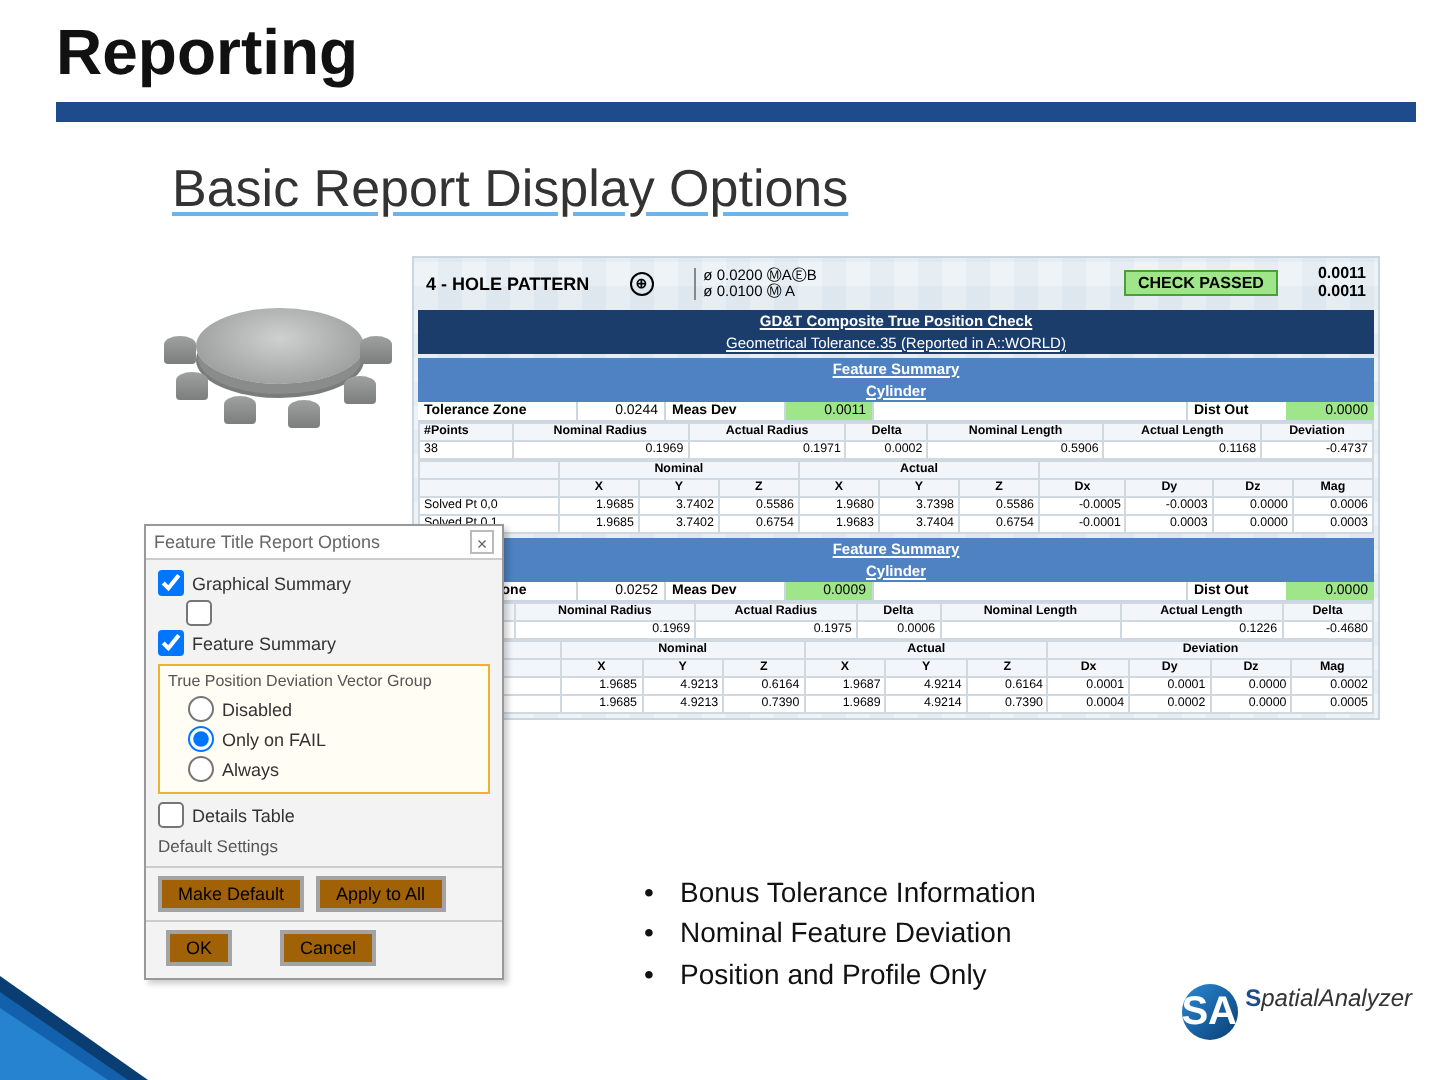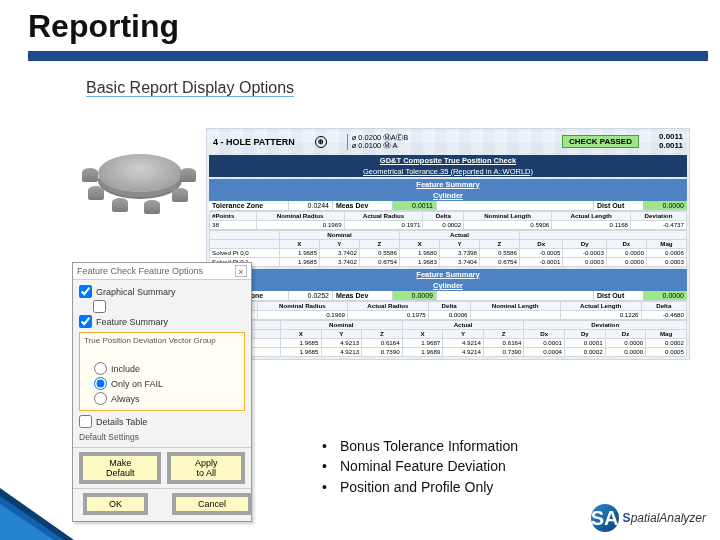"Basic Report Display Options" .section-heading { font-size: 16px -> 26px }
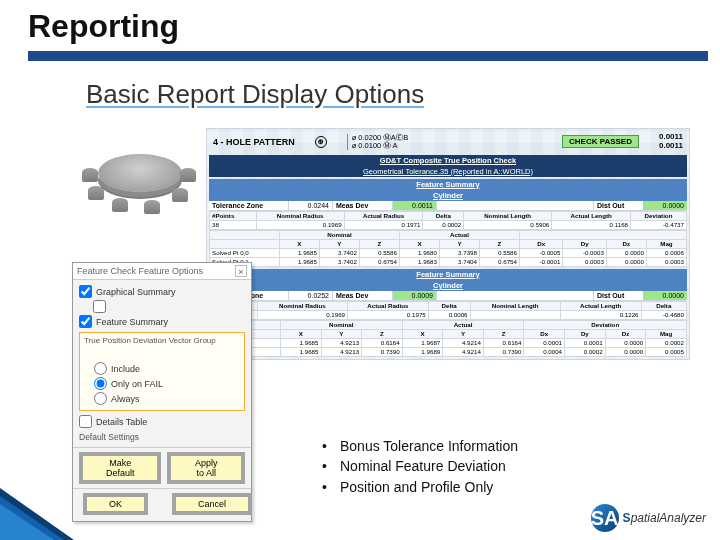"Feature Check Feature Options" span { text: Check Feature -> Title Report }
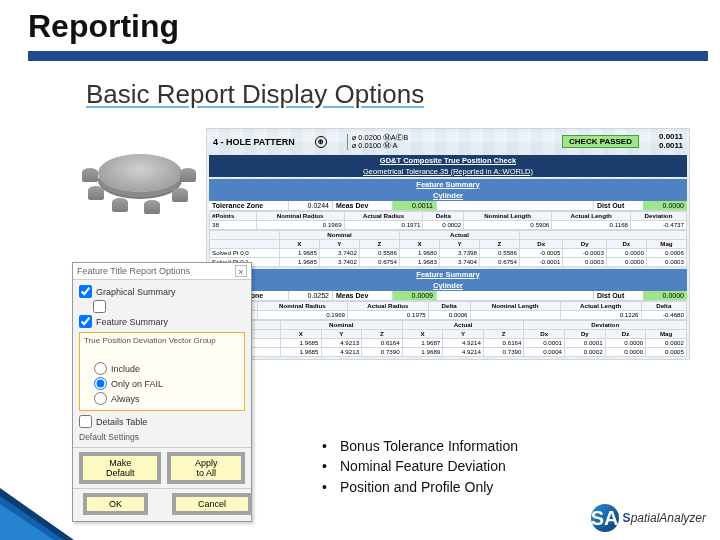"True Position Deviation Vector Group" .fs .fs-title { margin-bottom: 16px -> 2px }
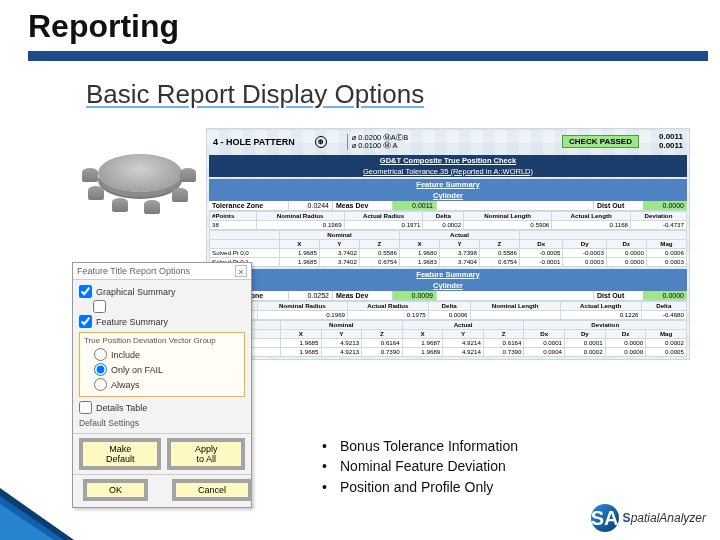"Include" span { text: Include -> Disabled }
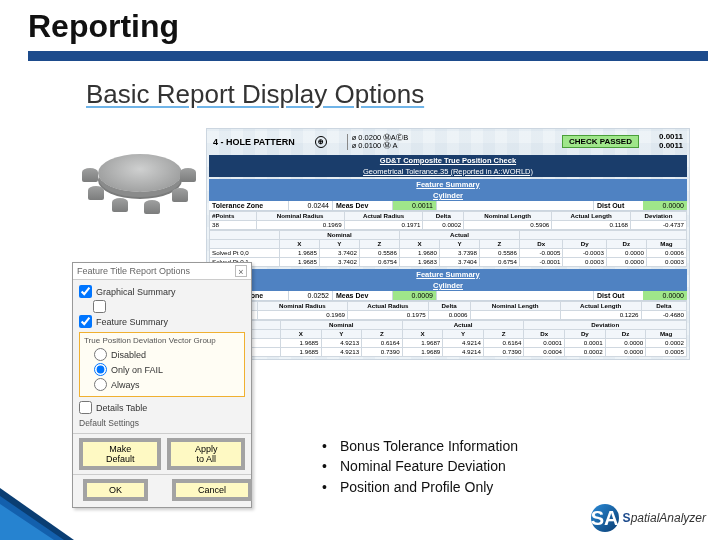"Make Default" .btnrow button, .okrow button { background: #fef9c3 -> #a16207; border: 4px solid #a3a3a3 -> 2px solid #a3a3a3; padding: 2px 22px -> 2px 8px }
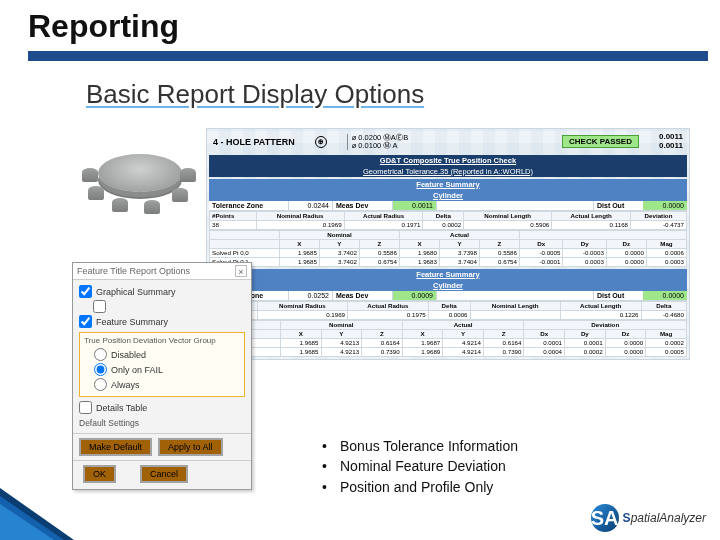"SA" .logo { align-items: center -> flex-start; bottom: 8px -> 20px }
